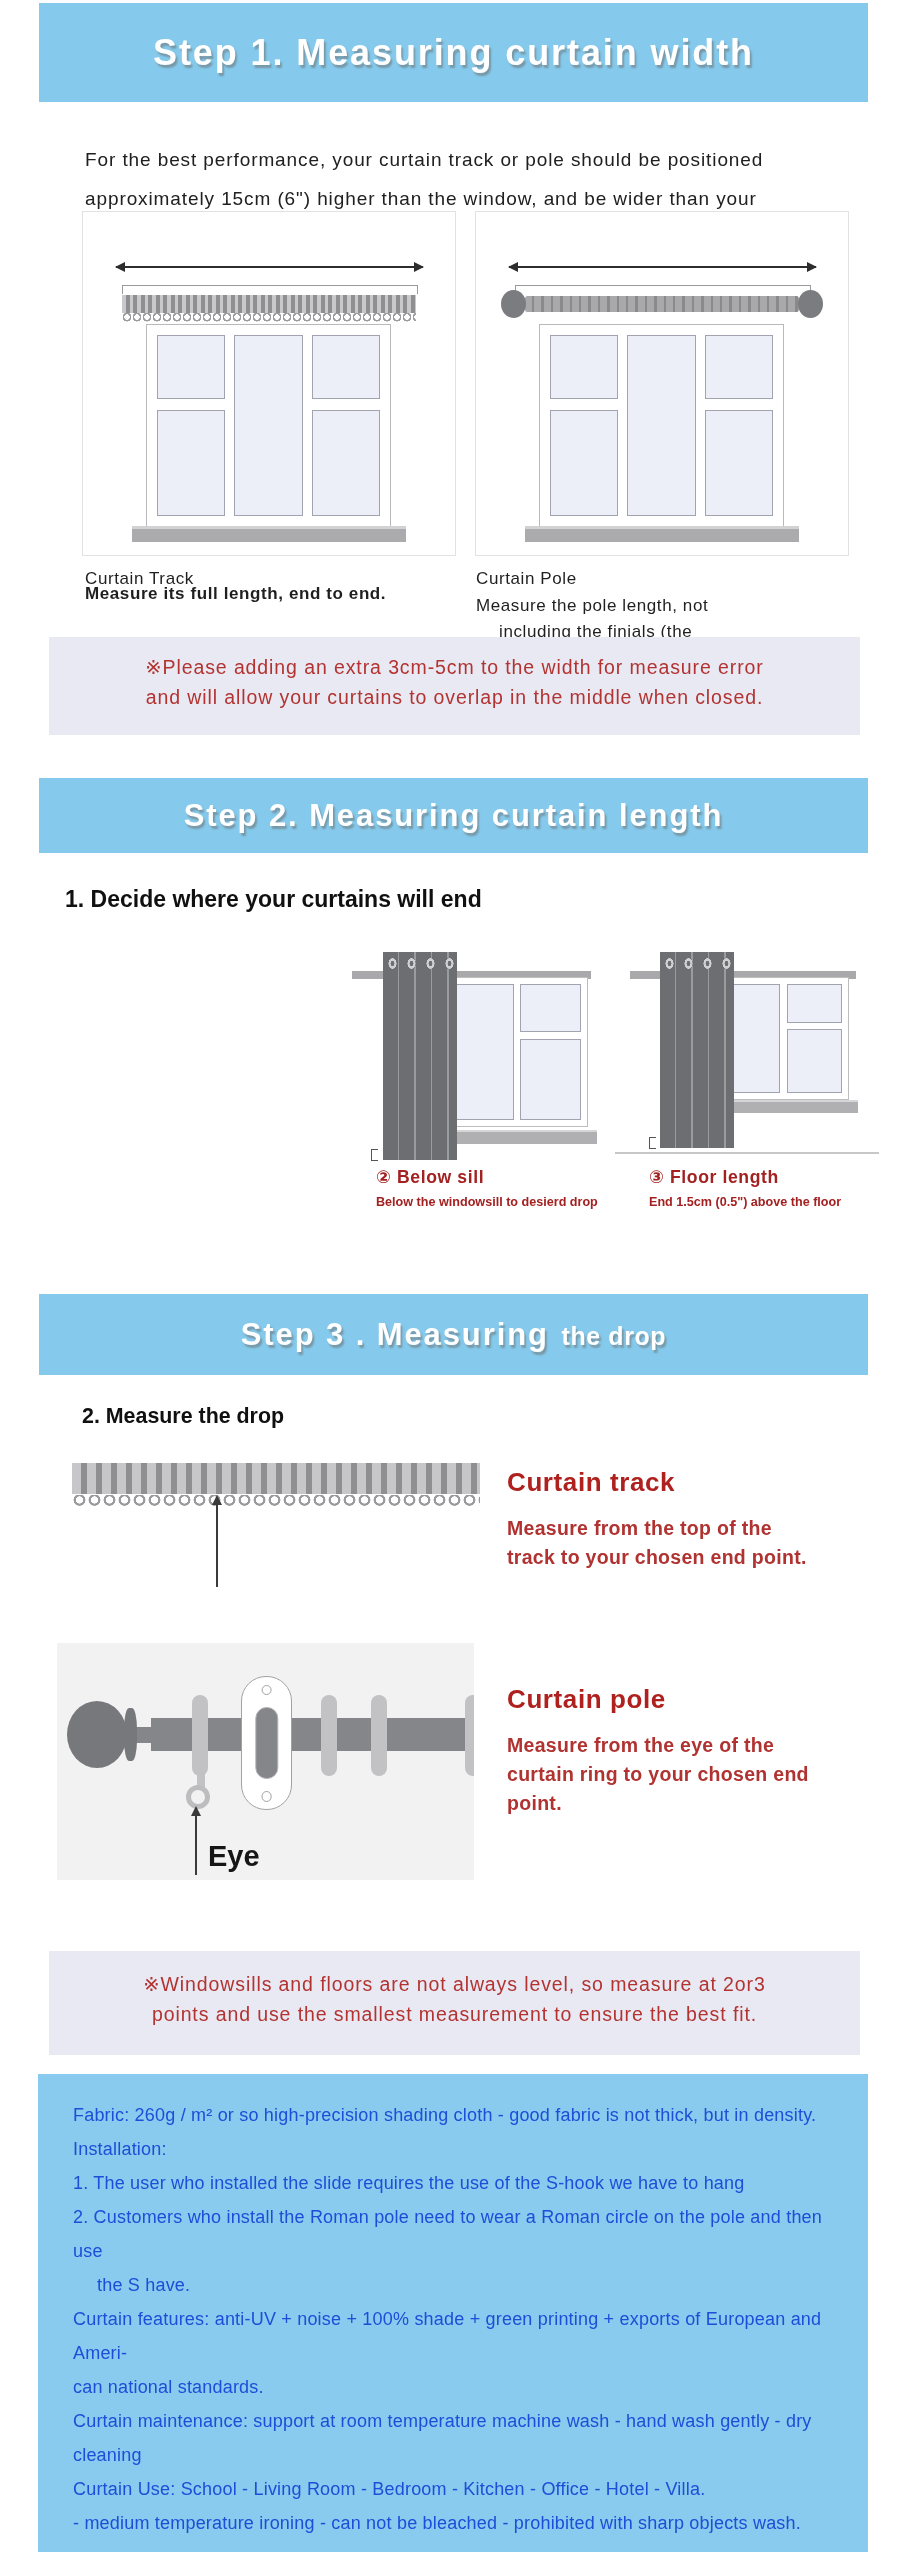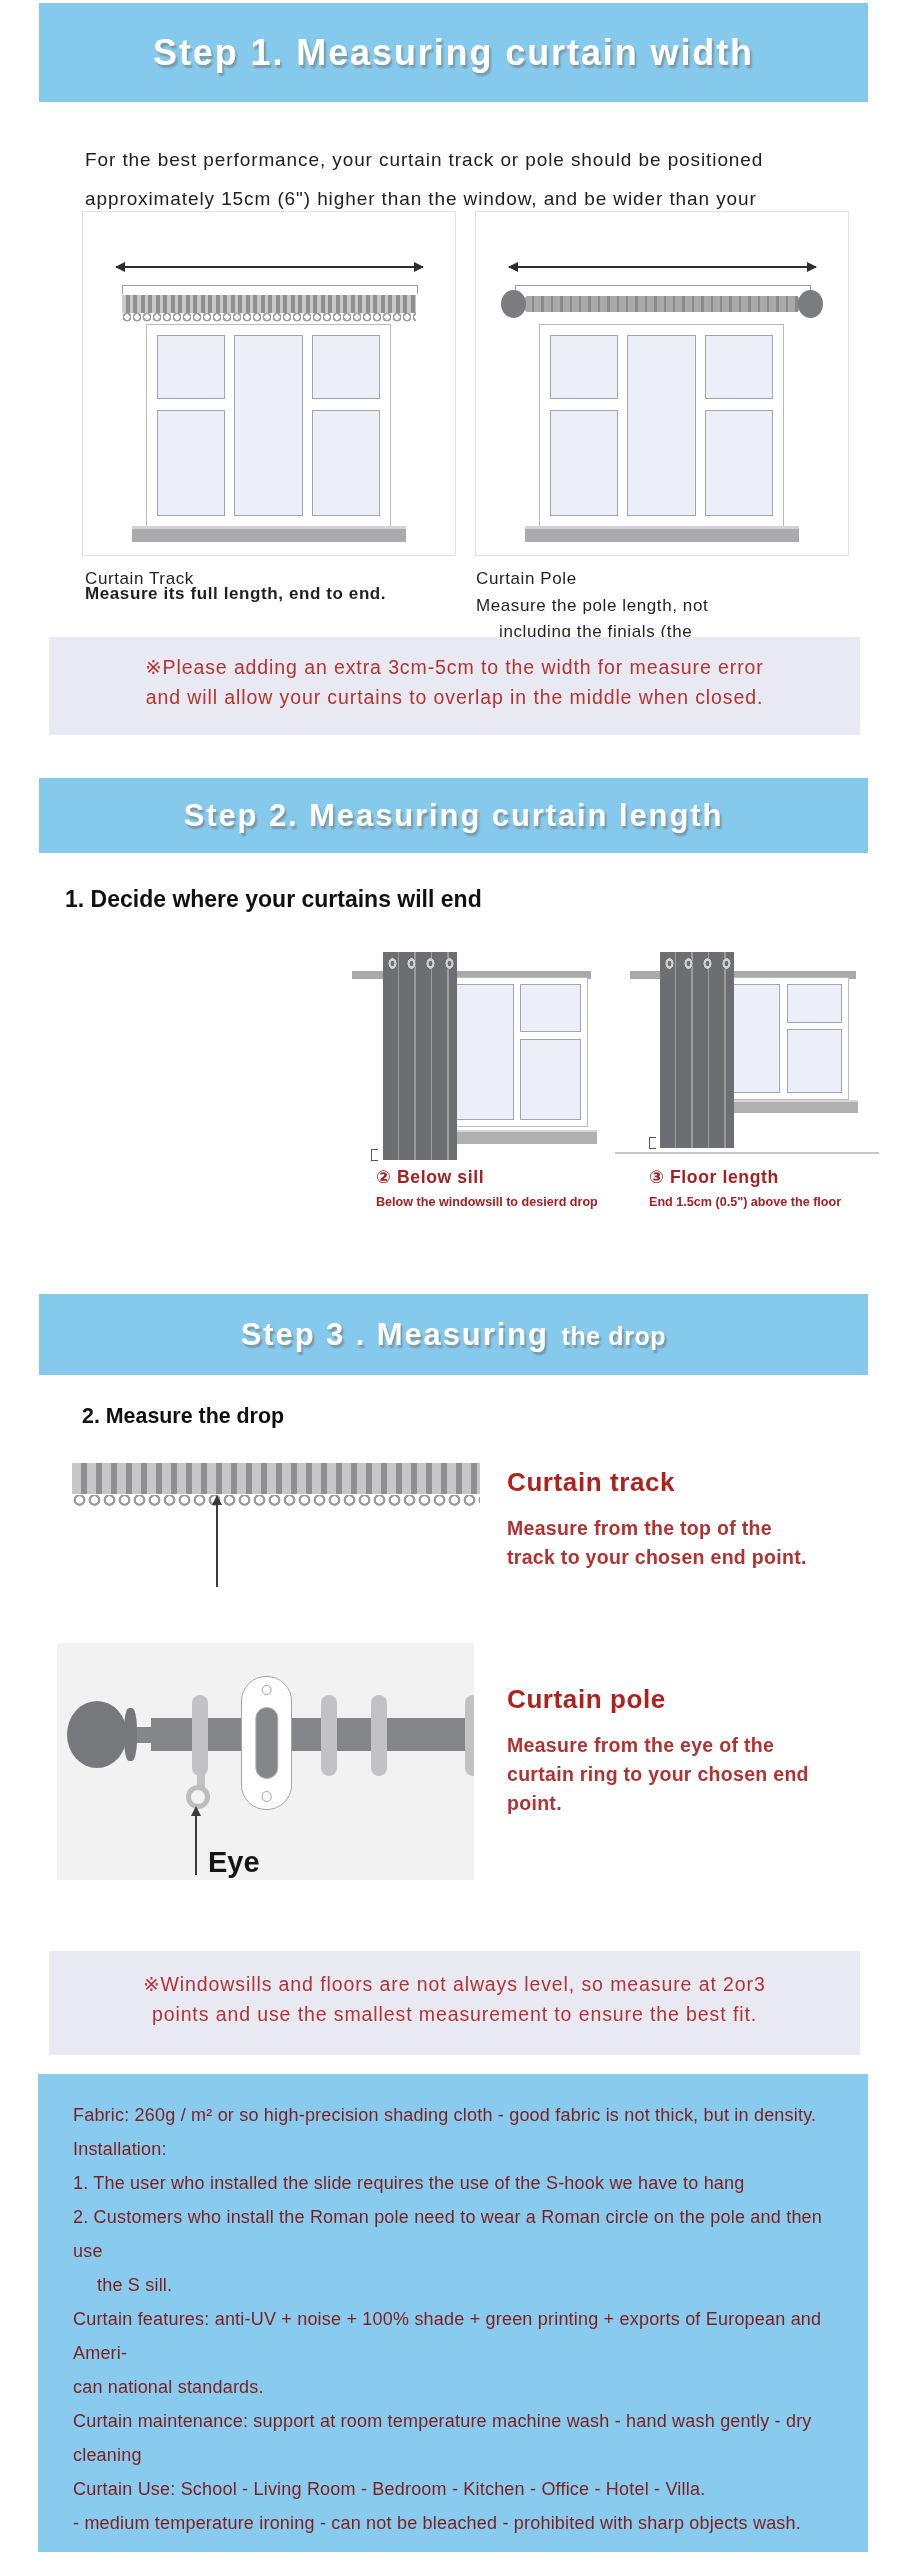"Eye" .eyelabel { top: 203px -> 197px }
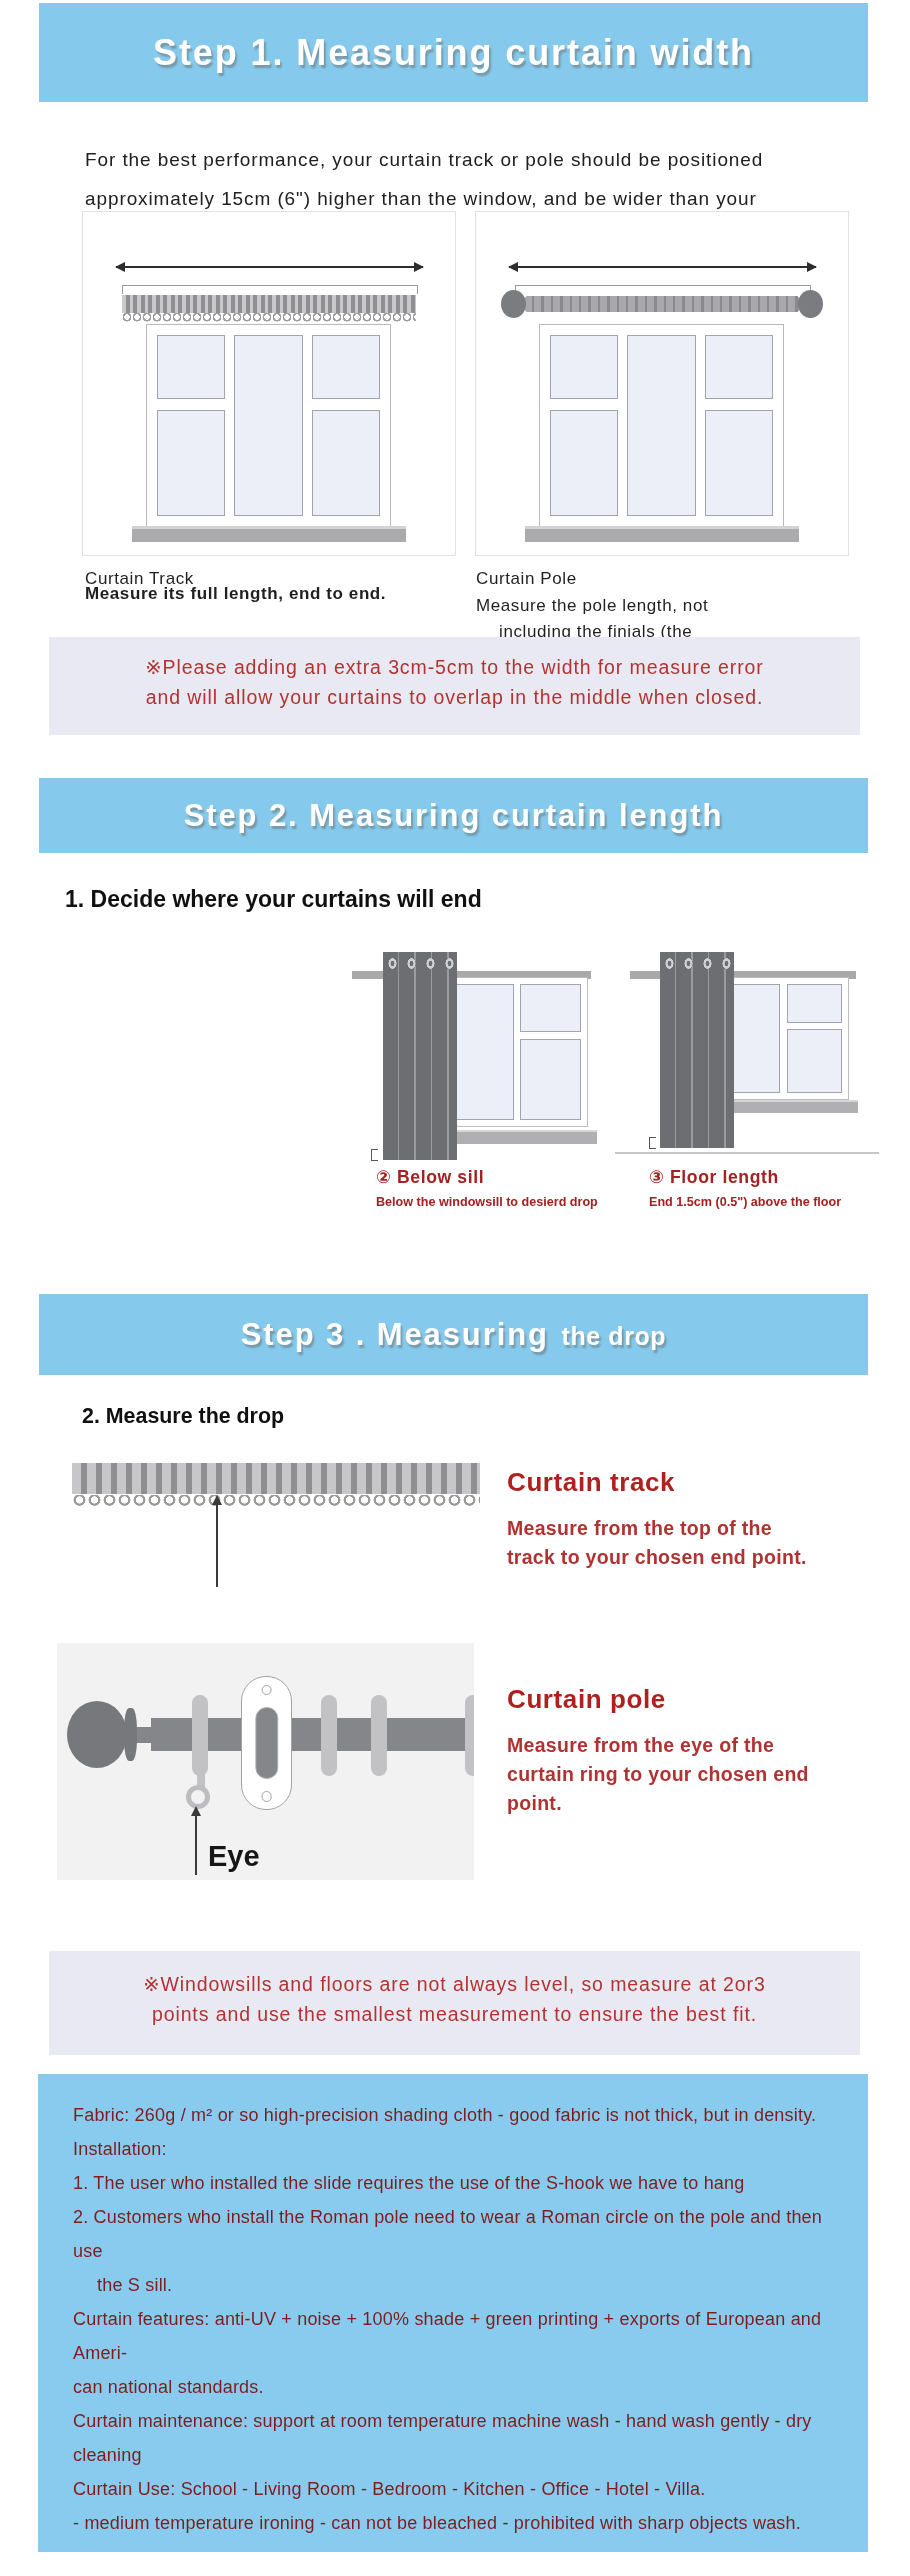"Fabric: 260g / m² or" .infobox { color: #7f1d1d -> #1d4ed8 }
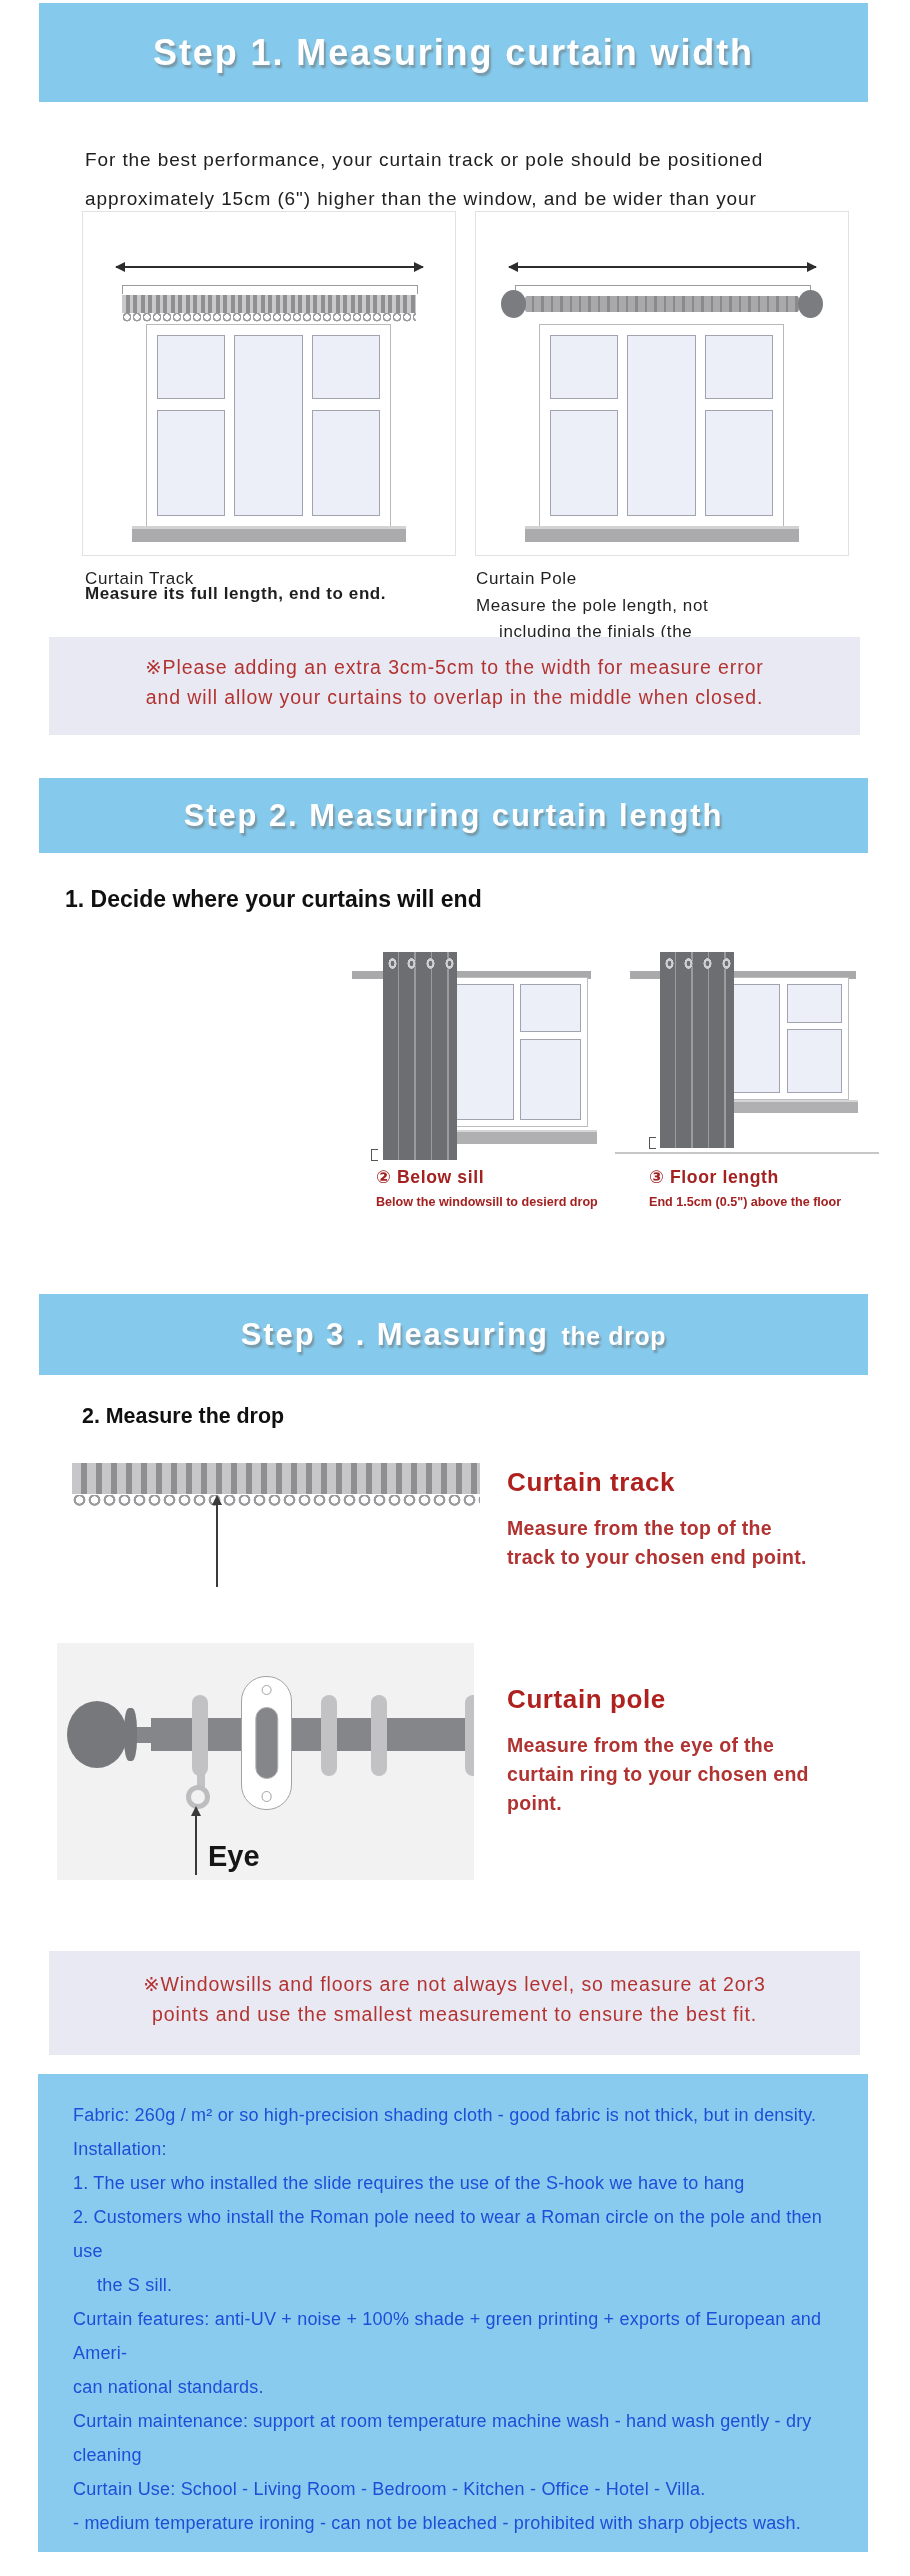"the S sill." div.indent { text: sill -> have }
